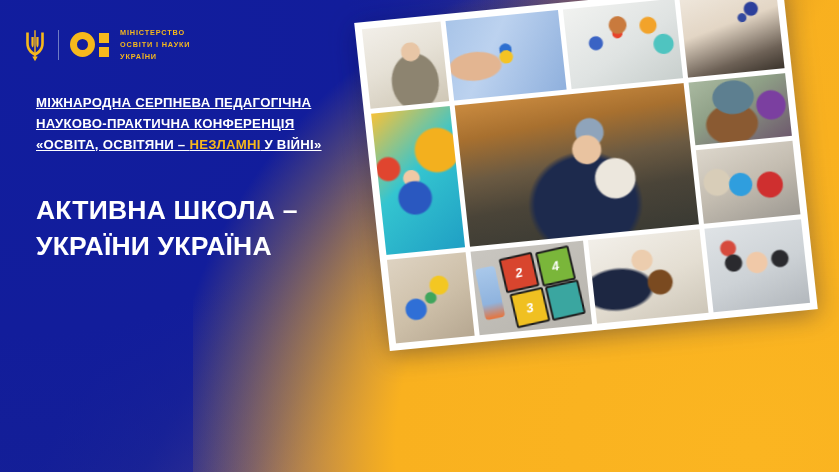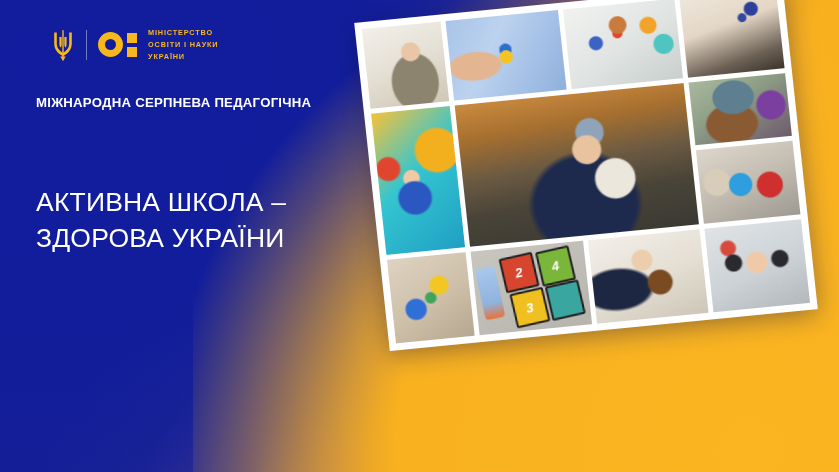"МІНІСТЕРСТВО" #logo { left: 52px -> 24px }
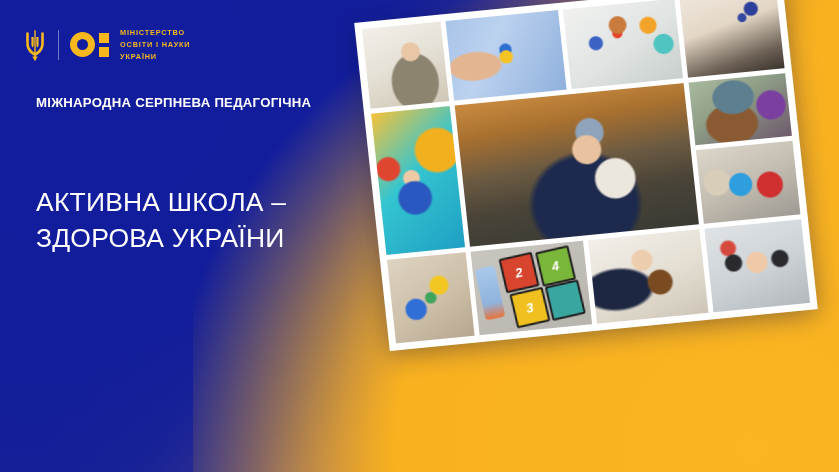"МІЖНАРОДНА СЕРПНЕВА ПЕДАГОГІЧНА" #subtitle { text-decoration: none -> underline }
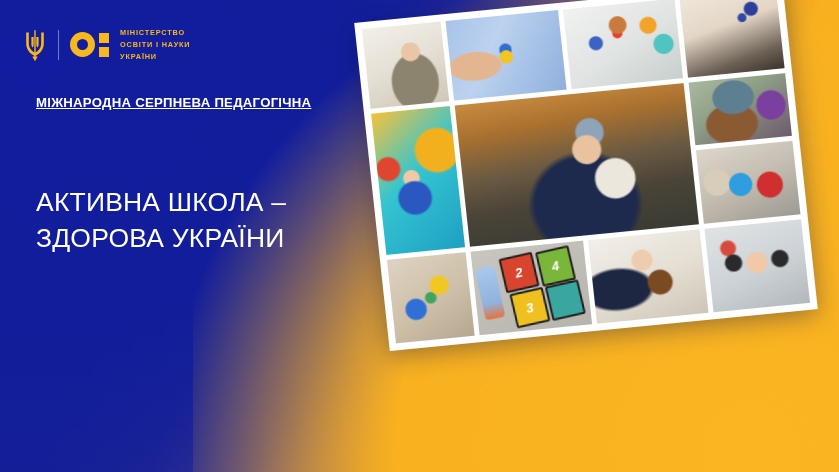"НАУКОВО-ПРАКТИЧНА КОНФЕРЕНЦІЯ" div { html: none -> <div>НАУКОВО-ПРАКТИЧНА КОНФЕРЕНЦІЯ</div> }
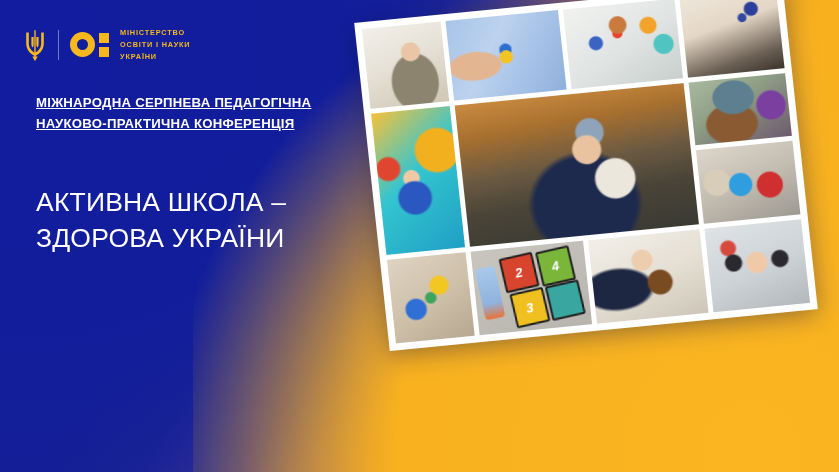"«ОСВІТА, ОСВІТЯНИ – НЕЗЛАМНІ У" div { html: none -> <div><span>«ОСВІТА, ОСВІТЯНИ – </span><span>НЕЗЛАМНІ</span><span> У ВІЙНІ»</span></div> }
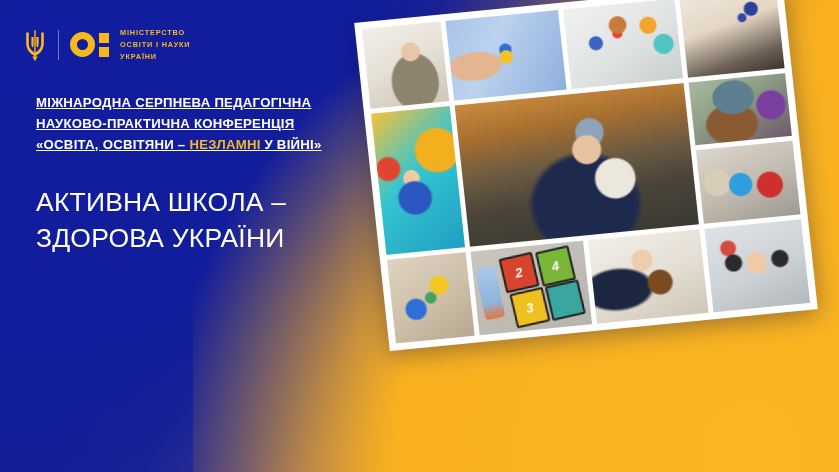"АКТИВНА ШКОЛА –" #headline { font-weight: normal -> bold; top: 184px -> 192px }
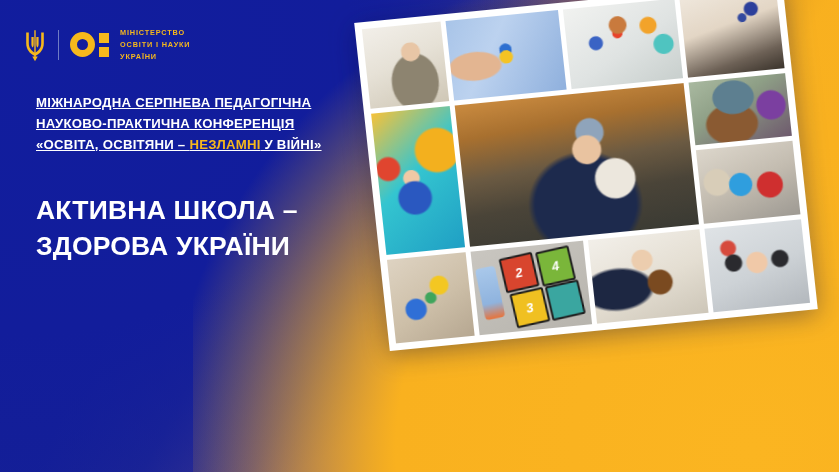"ЗДОРОВА УКРАЇНИ" div { text: ЗДОРОВА УКРАЇНИ -> УКРАЇНИ УКРАЇНА }
